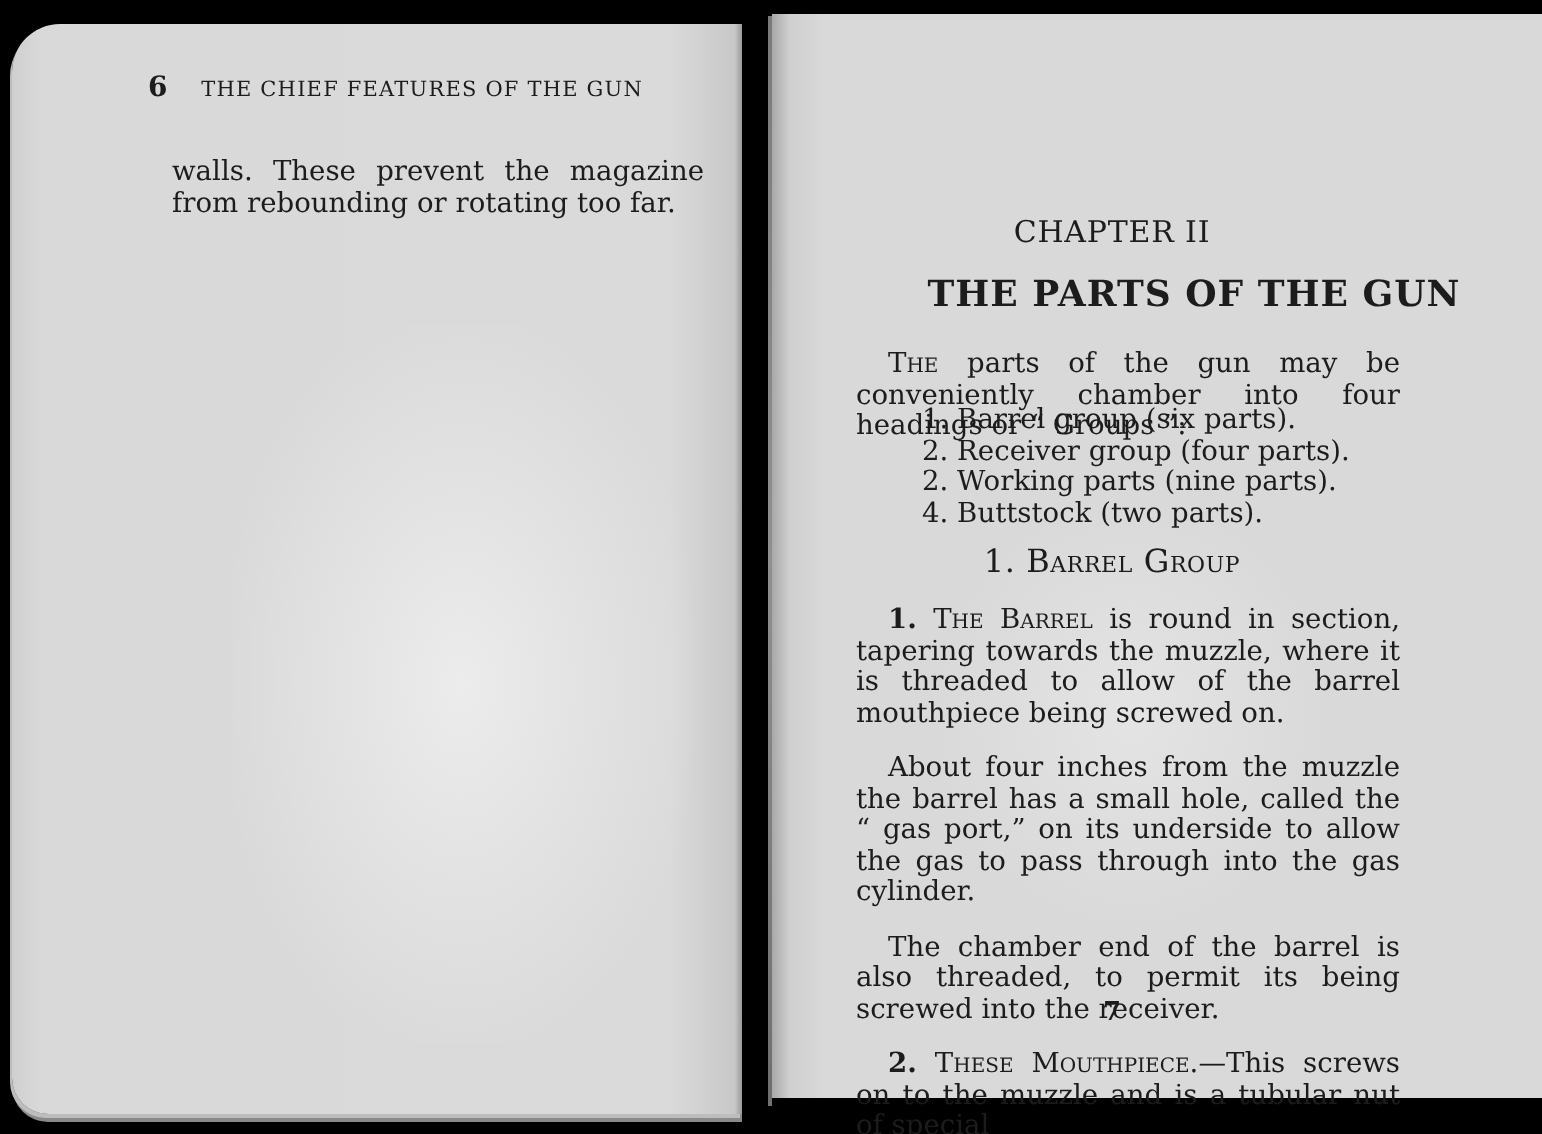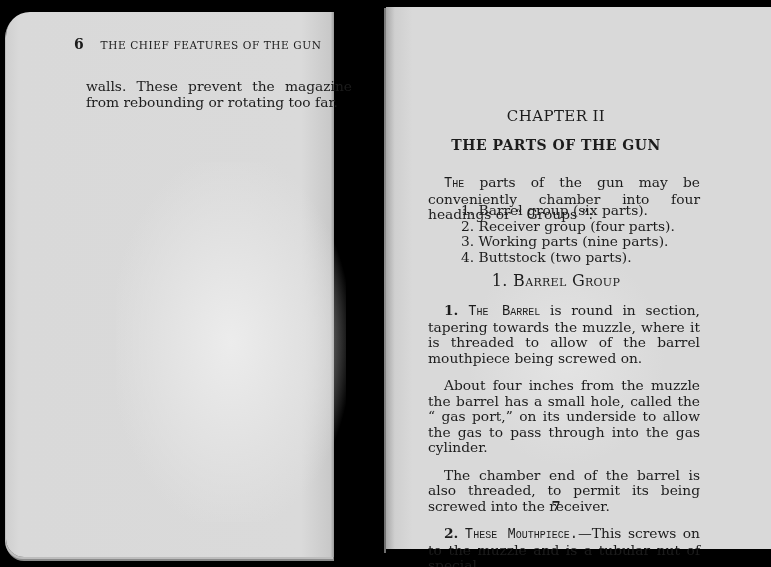"6 THE CHIEF FEATURES OF" .left-page { width: 328px -> 365px }
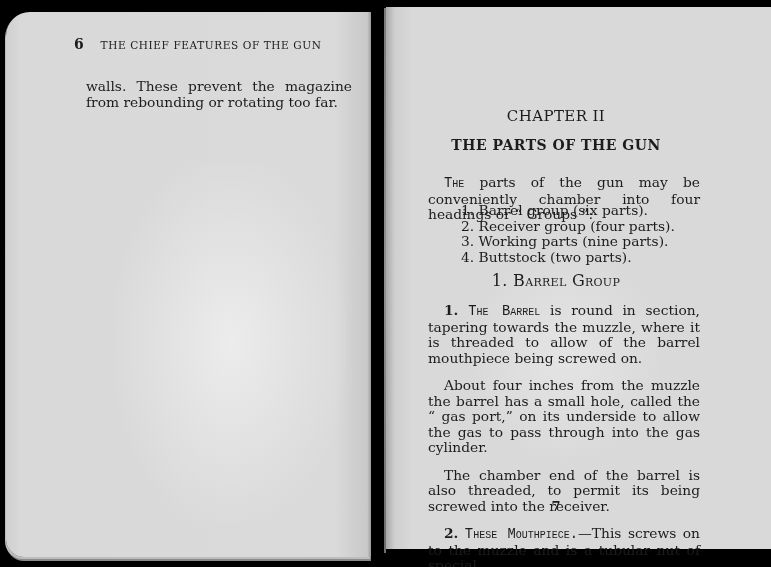"THE PARTS OF THE GUN" .chapter-title { font-size: 14px -> 18px; padding-left: none -> 41px }
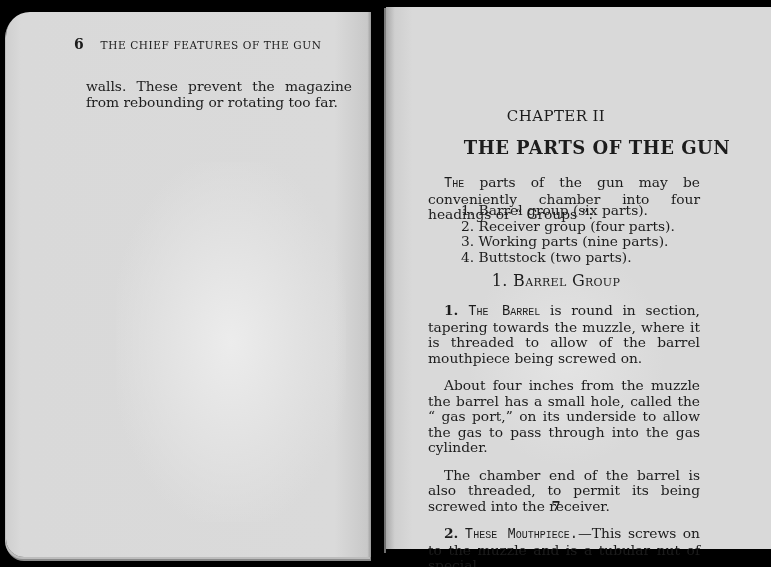"The" .sc { font-family: Liberation Mono, monospace -> none }
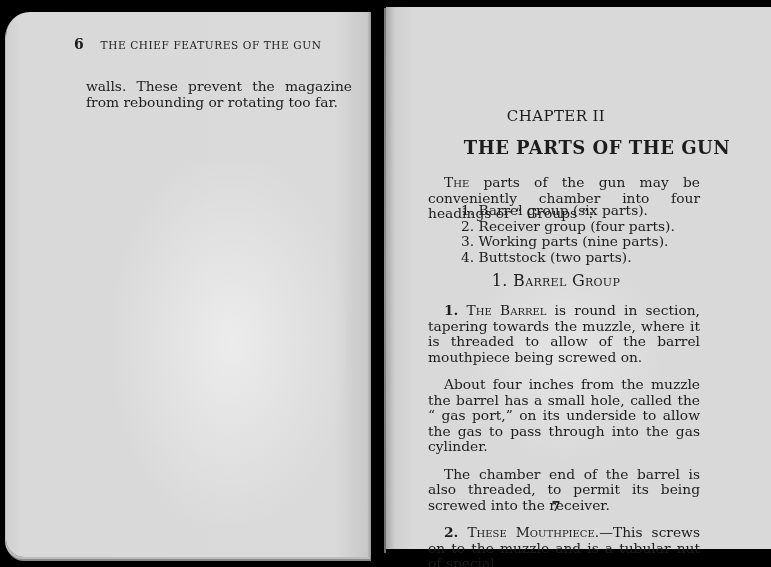"3. Working parts (nine parts)." li { text: 3 -> 2 }
